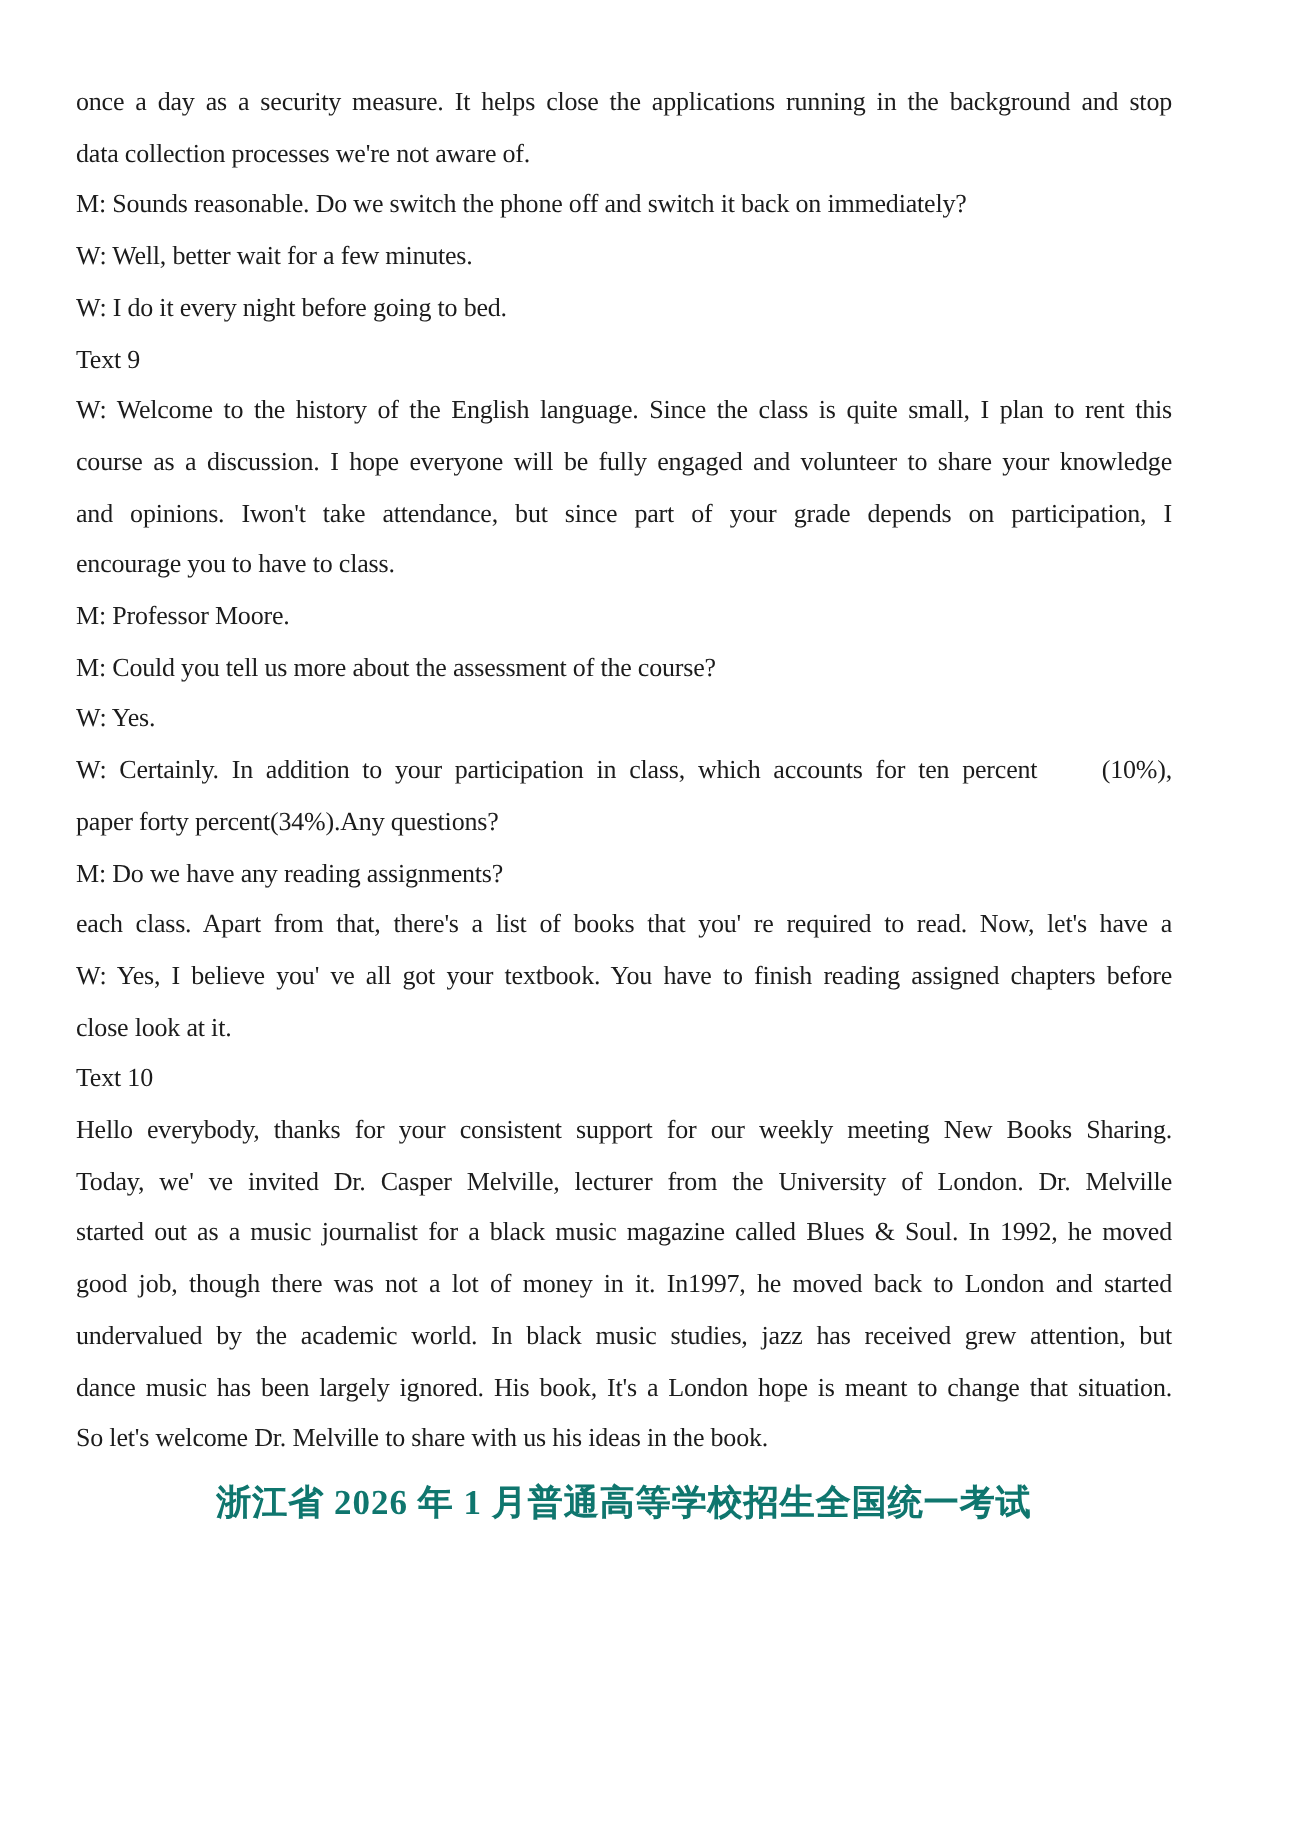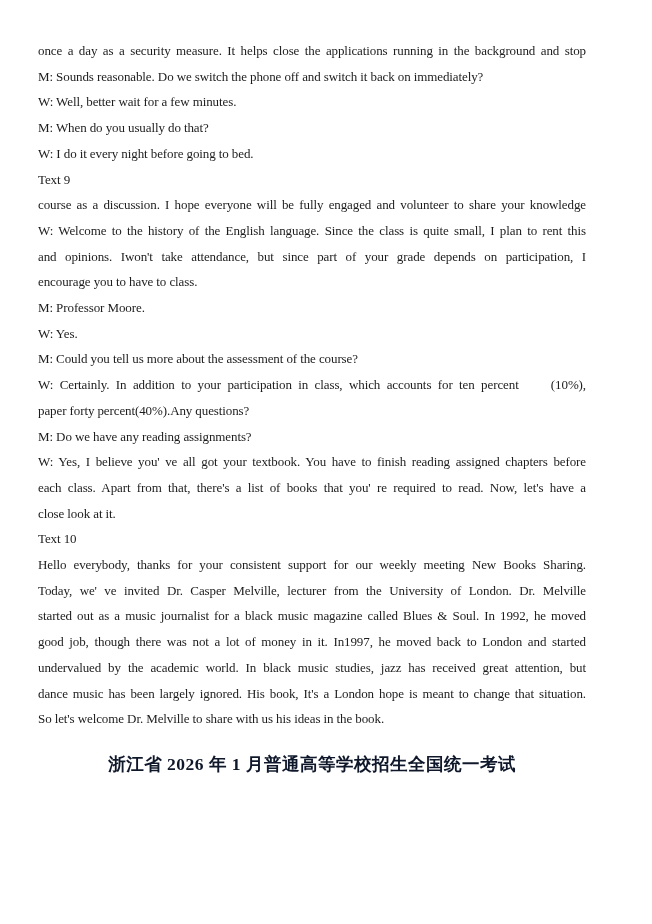"data collection processes we're not" div.line { html: none -> <div>data collection processes we're not aware of.</div> }
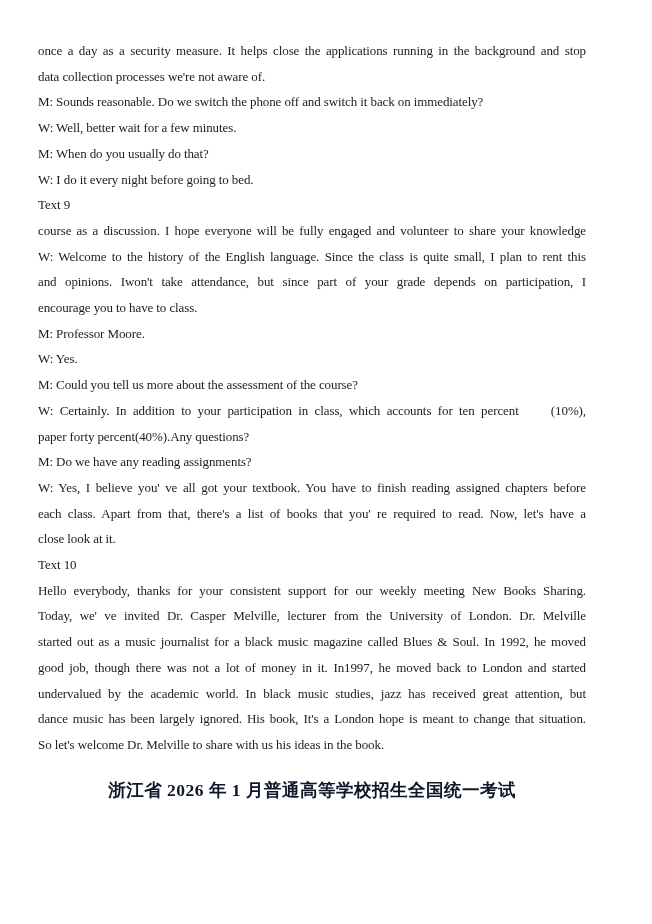"M: When do you usually" div.line { html: <div>M: When do you usually do that?</div> -> none }
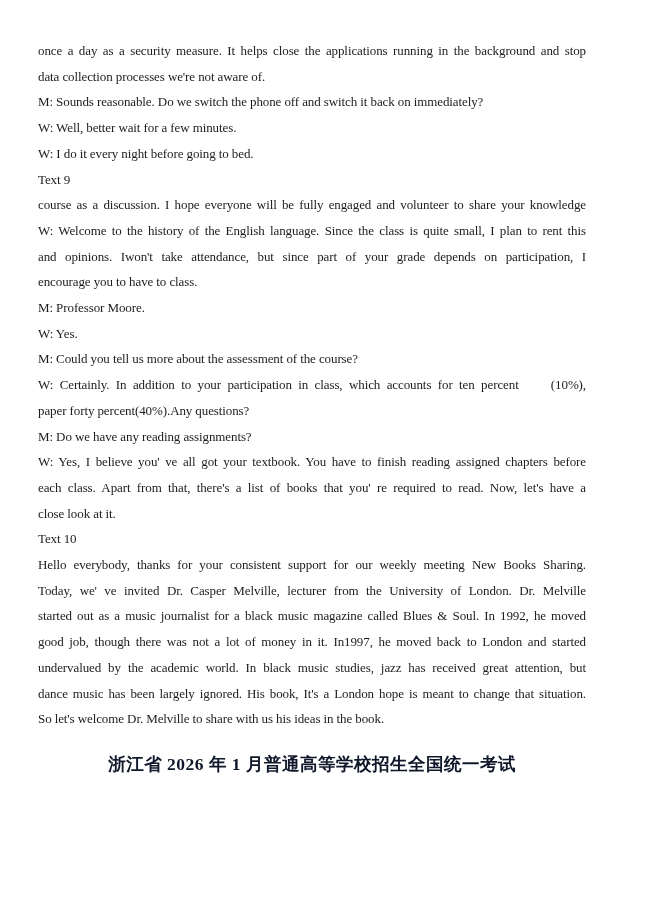"course as a discussion. I" div.line { order: before "W: Welcome to the history" -> after "W: Welcome to the history" }
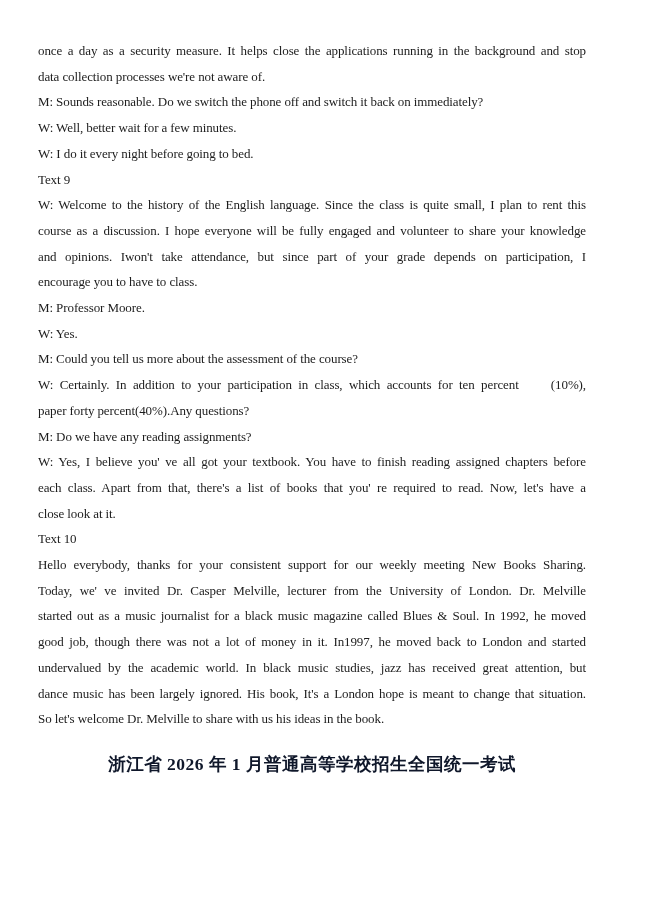"W: Yes." div.line { order: before "M: Could you tell us" -> after "M: Could you tell us" }
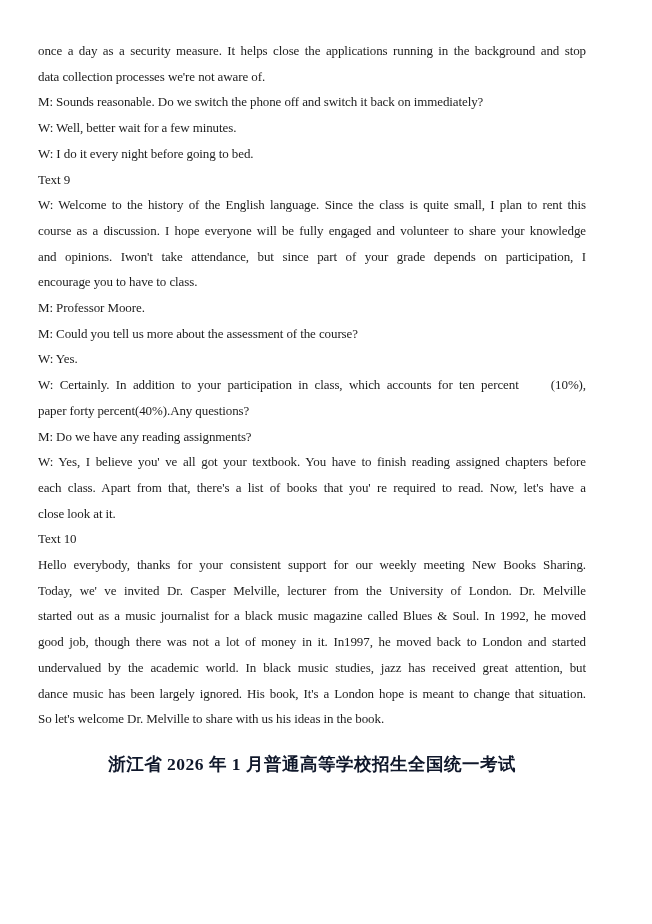"paper forty percent(40%).Any questions?" div.line { text: 40% -> 34% }
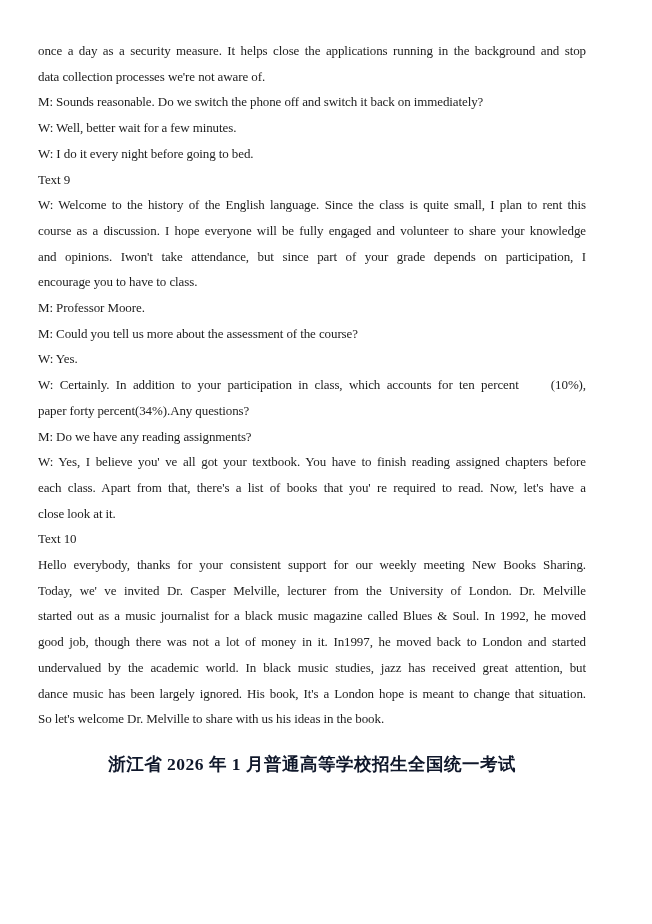"W: Yes, I believe you'" div.line { order: before "each class. Apart from that," -> after "each class. Apart from that," }
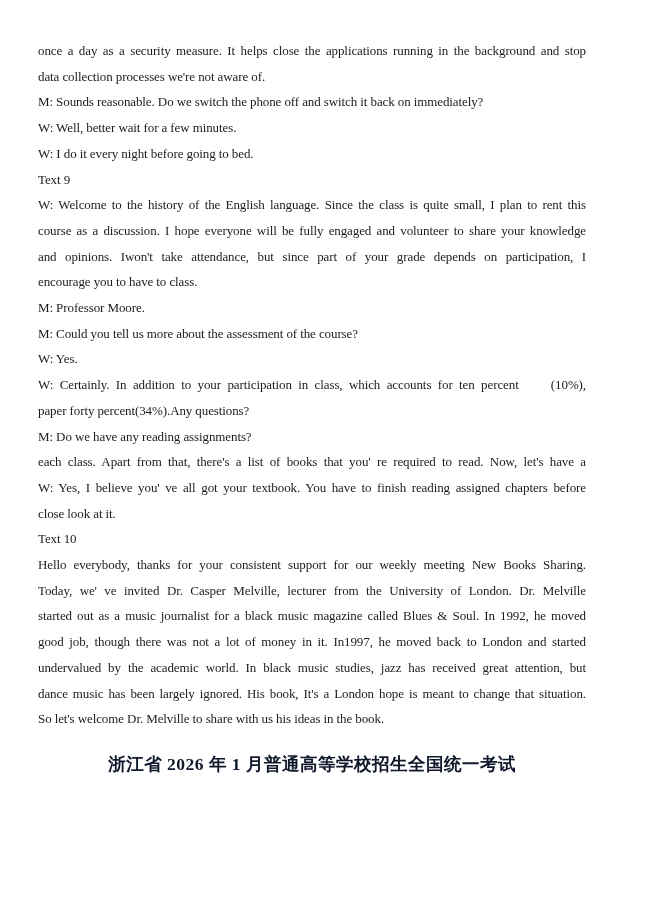"undervalued by the academic world." div.line { text: great -> grew }
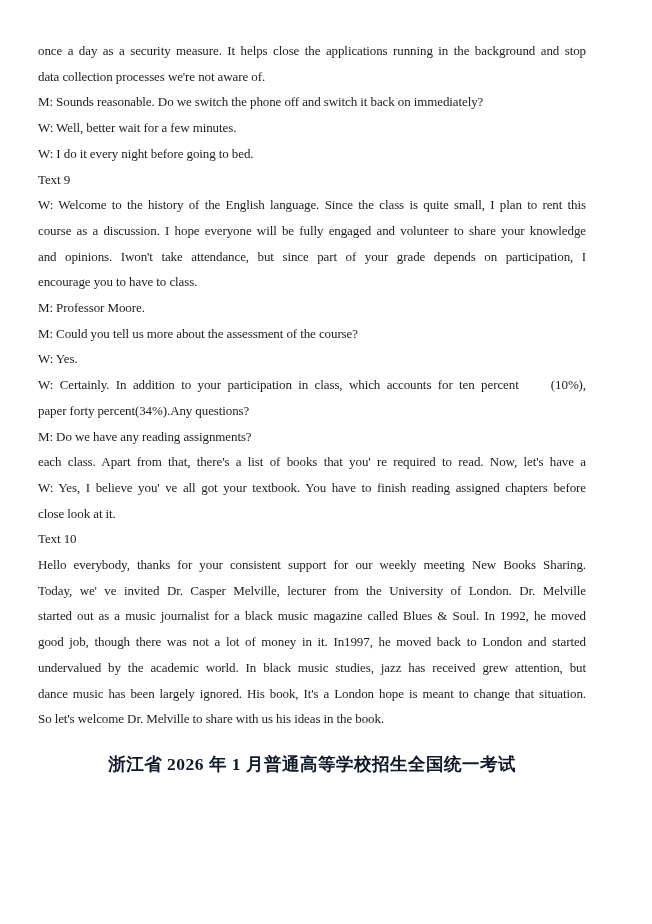"浙江省 2026 年 1 月普通高等学校招生全国统一考试" .footer-title { color: #0f172a -> #0f766e; margin-top: 17px -> 4px }
